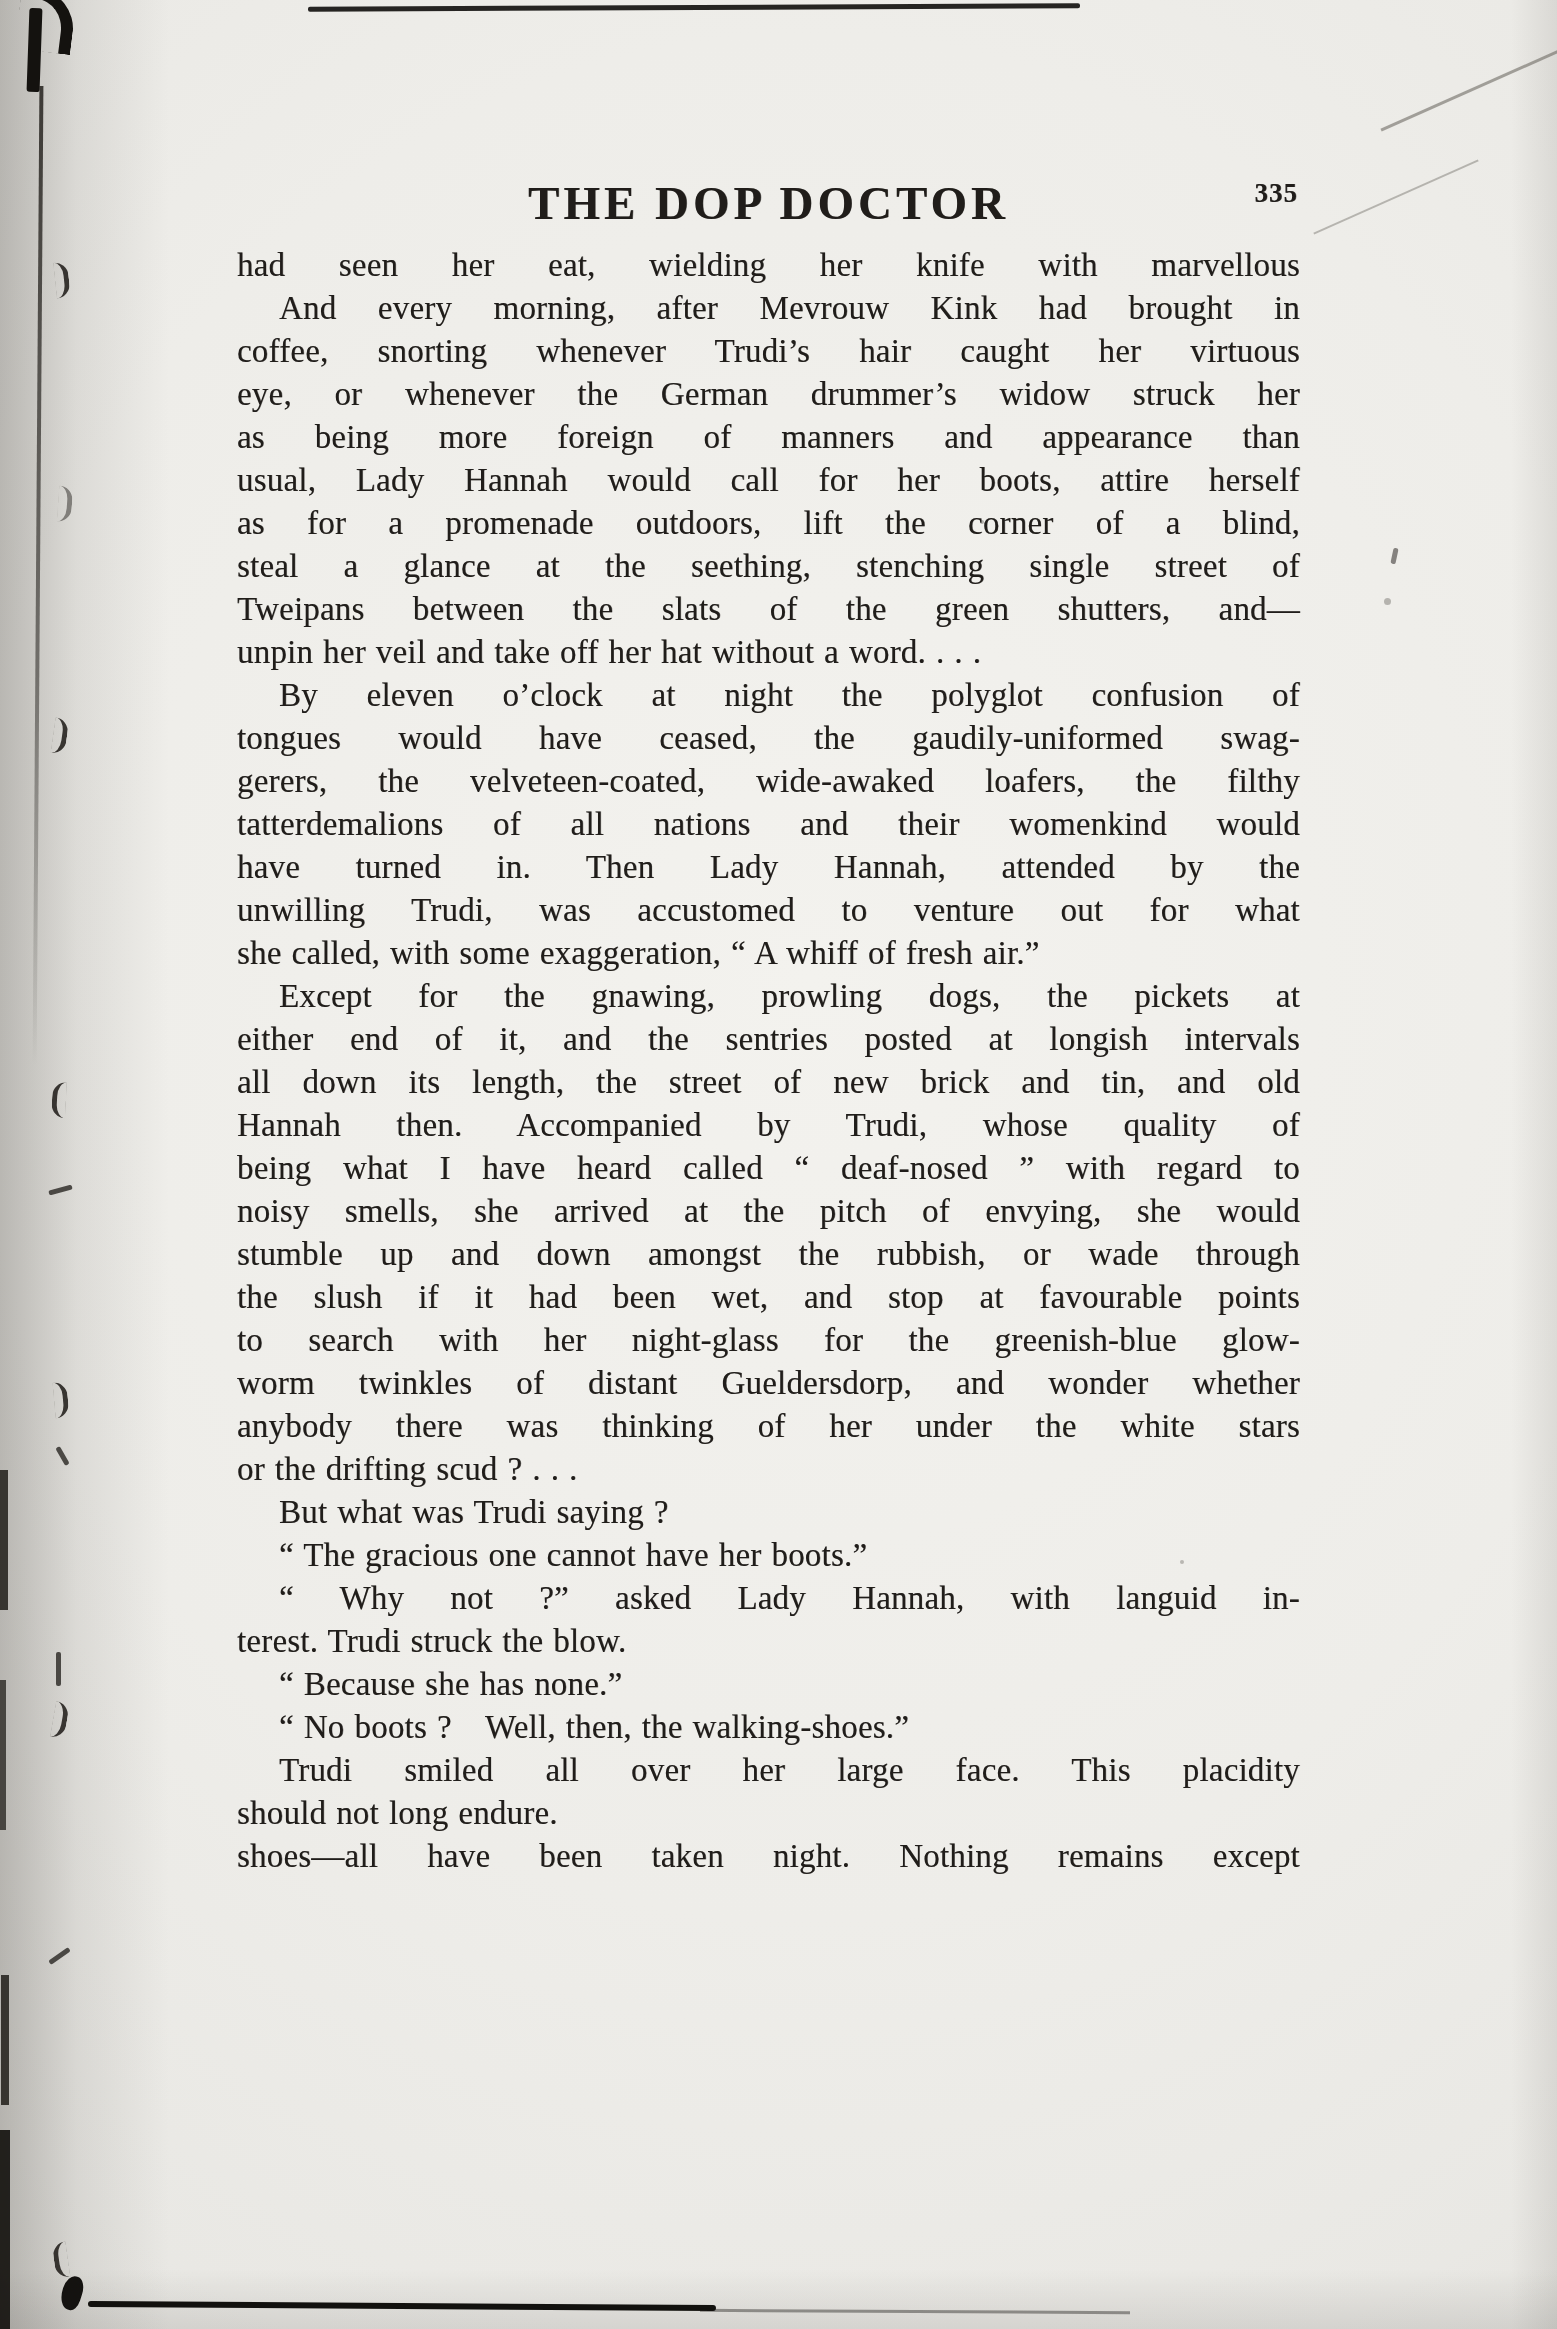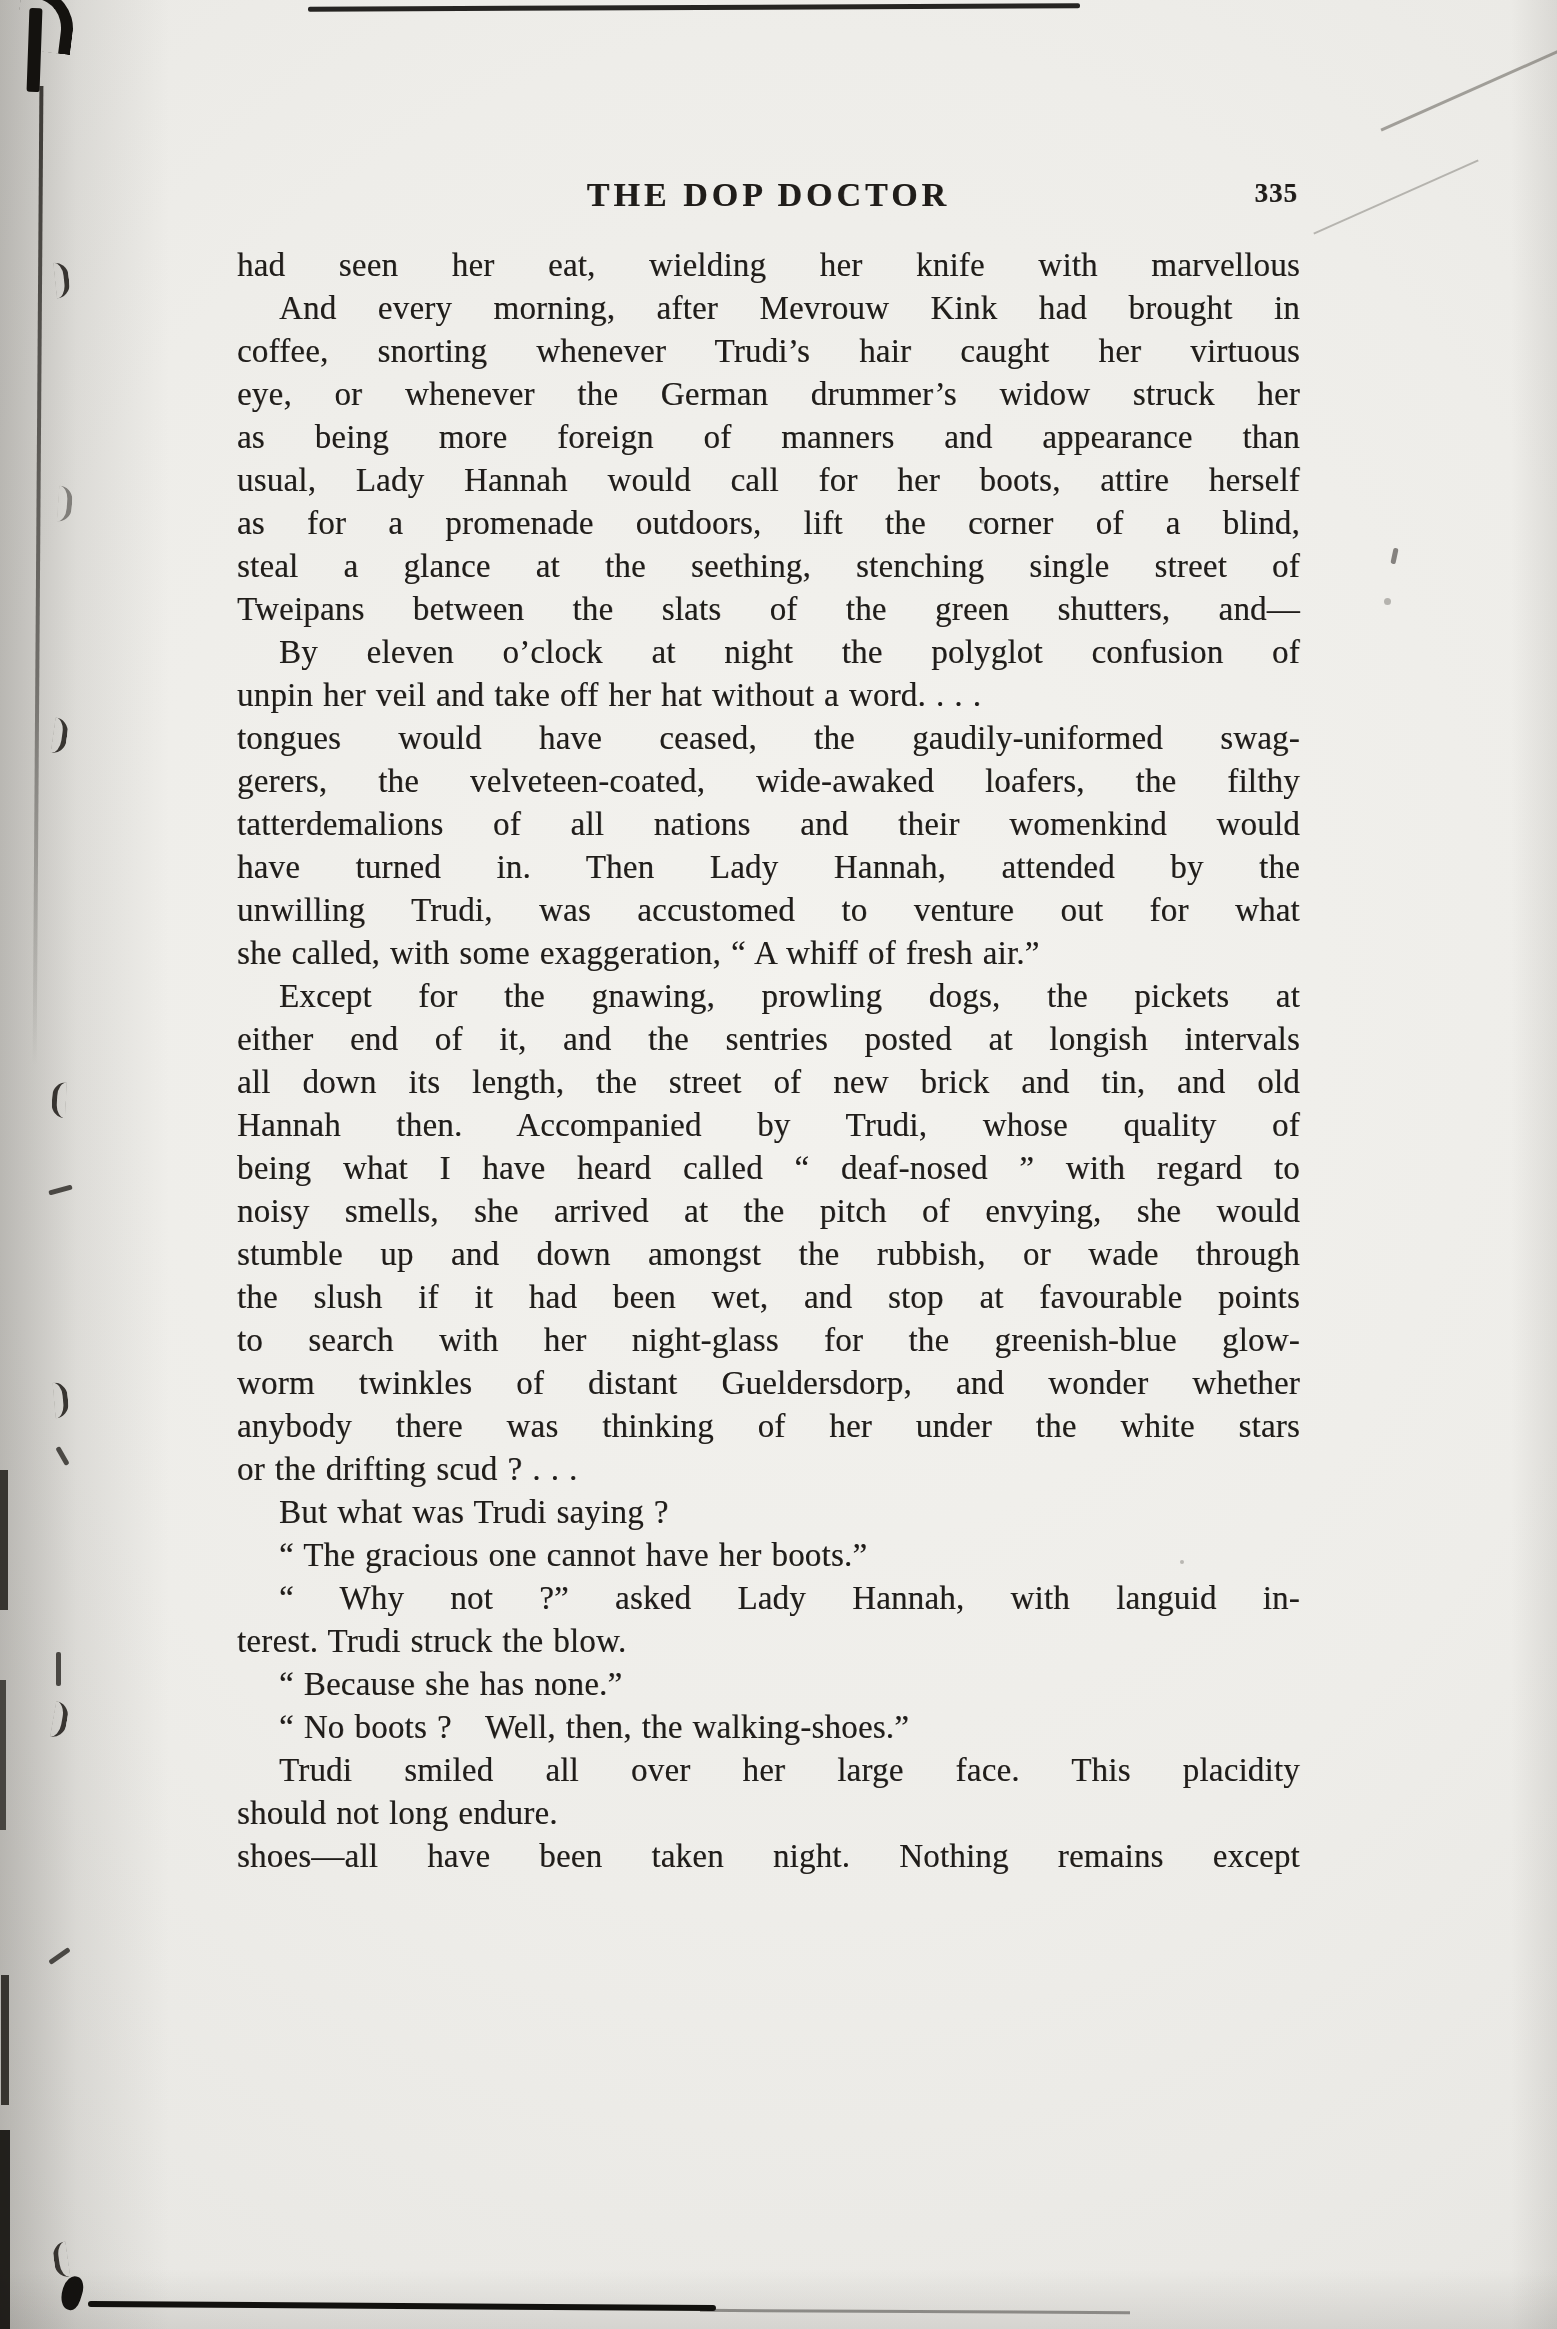"THE DOP DOCTOR" .title { font-size: 34px -> 47px }
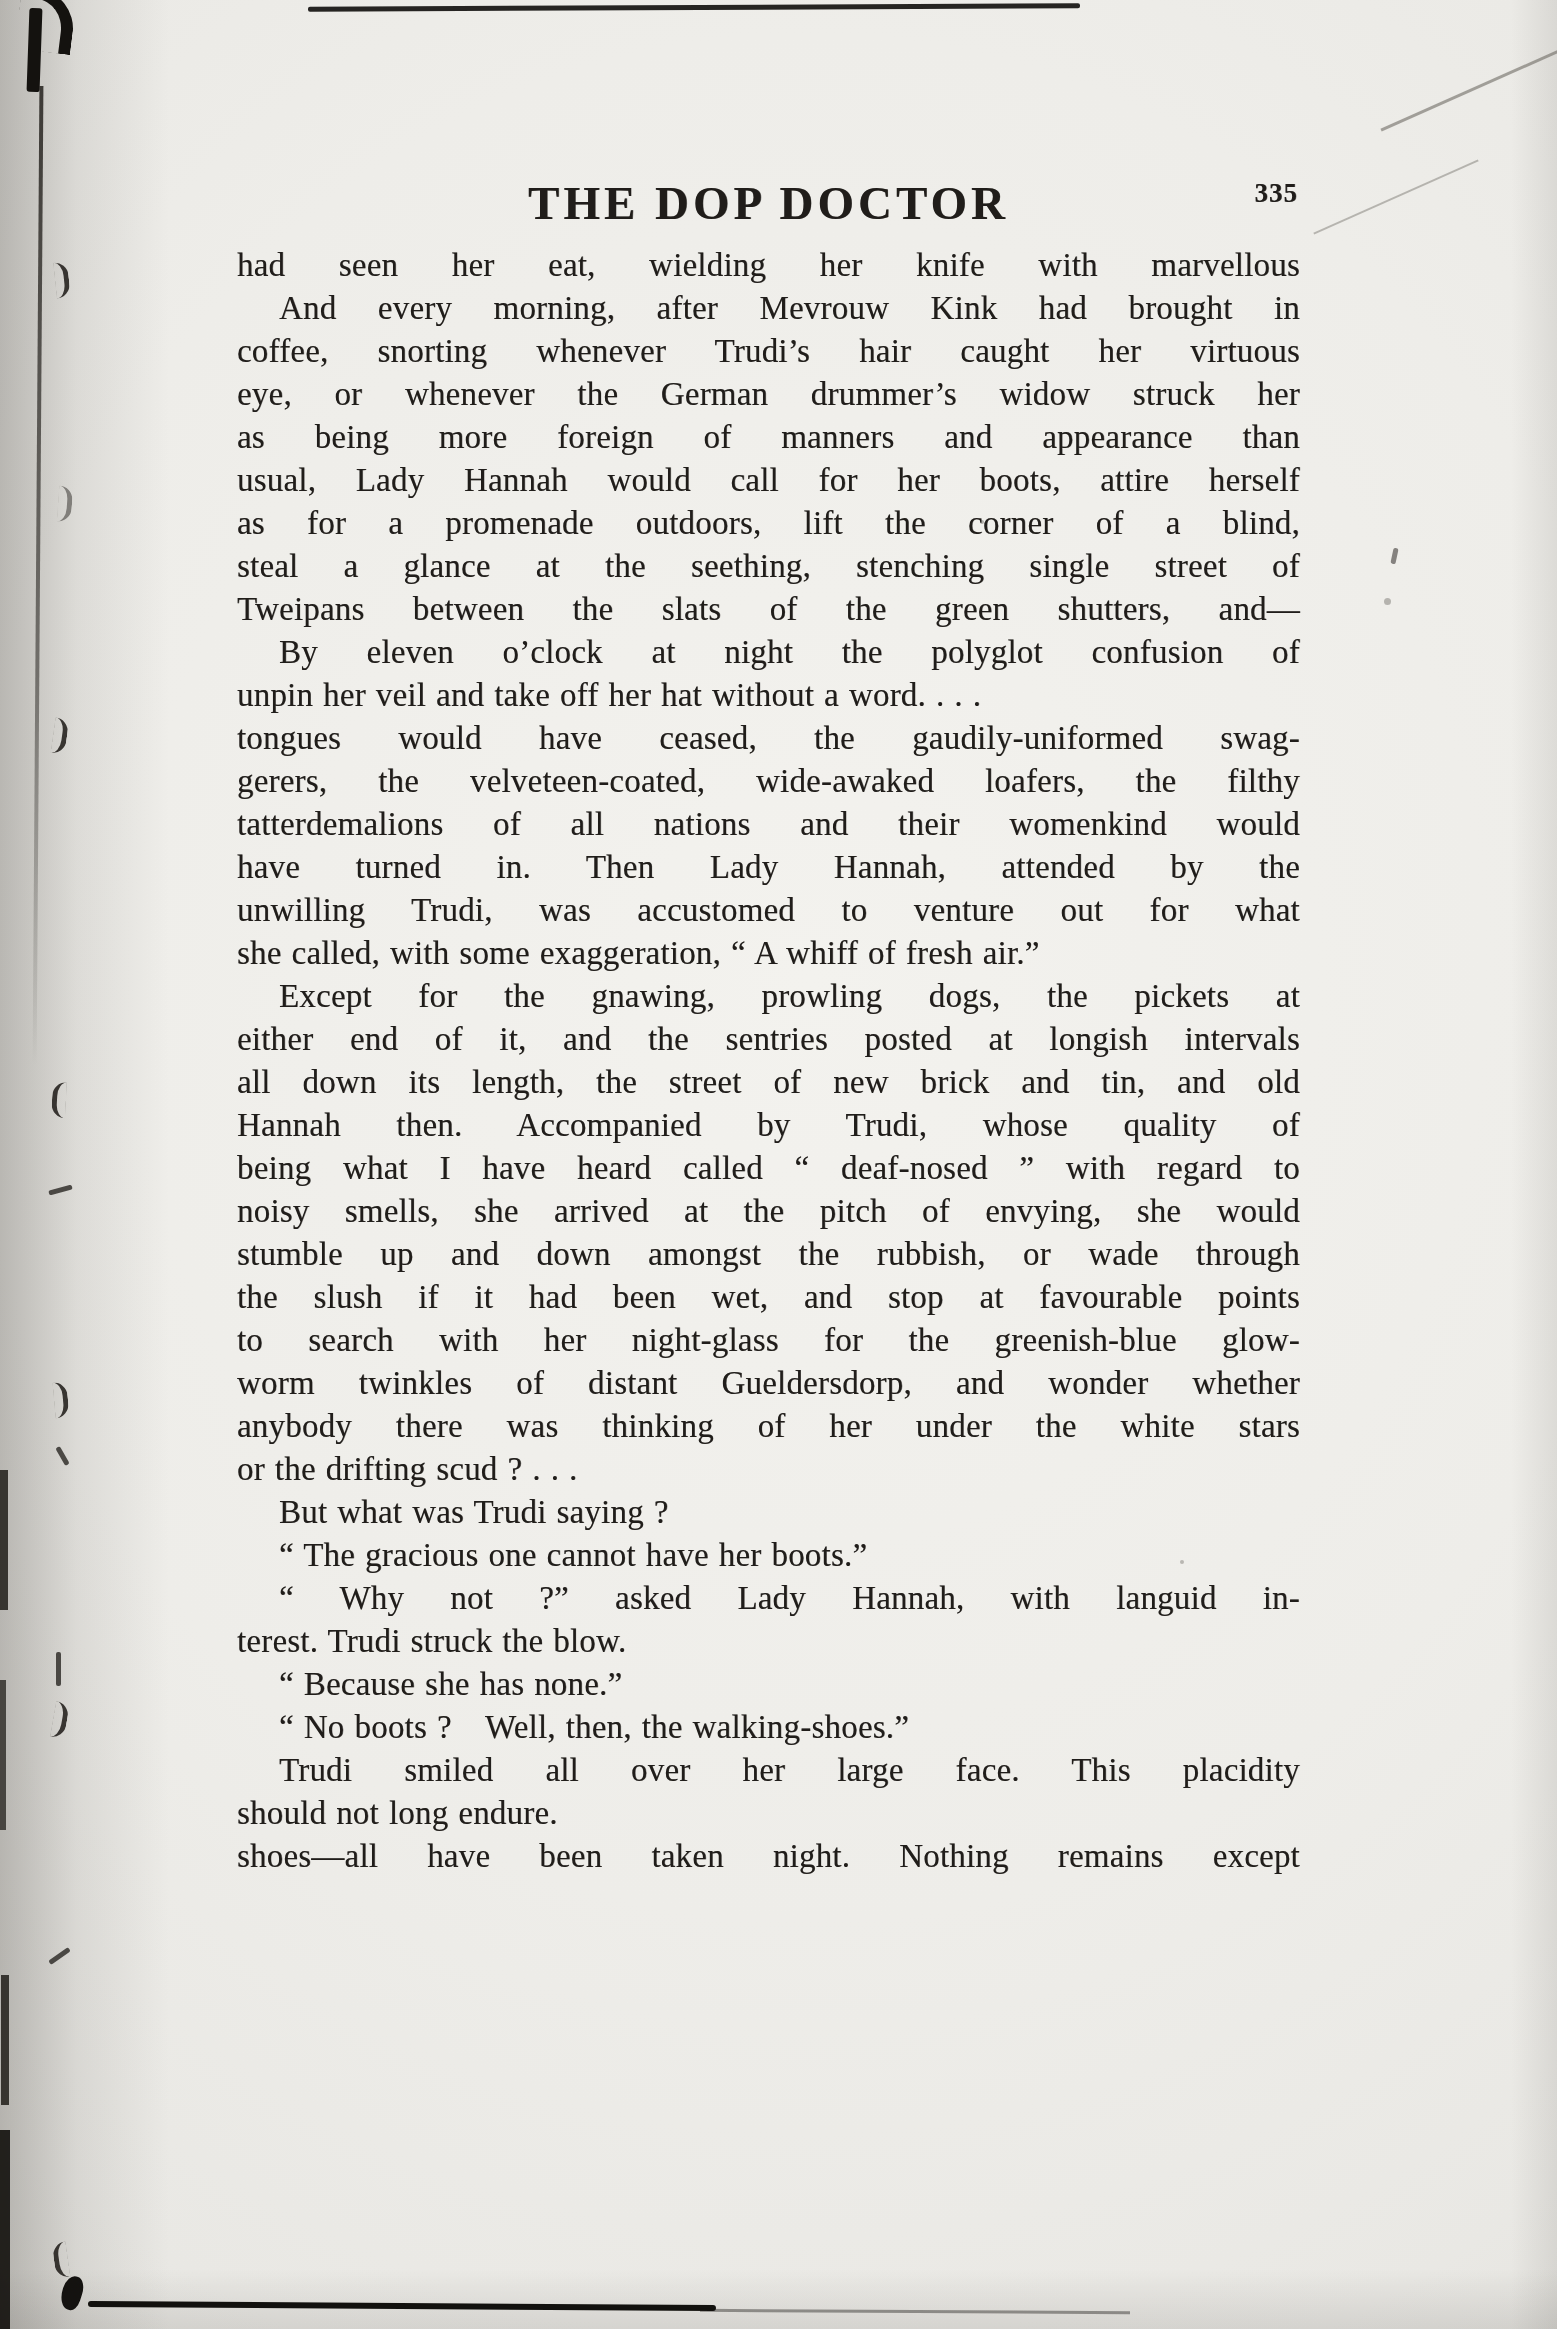"By eleven o’clock at night" div.line { order: before "unpin her veil and take" -> after "unpin her veil and take" }
